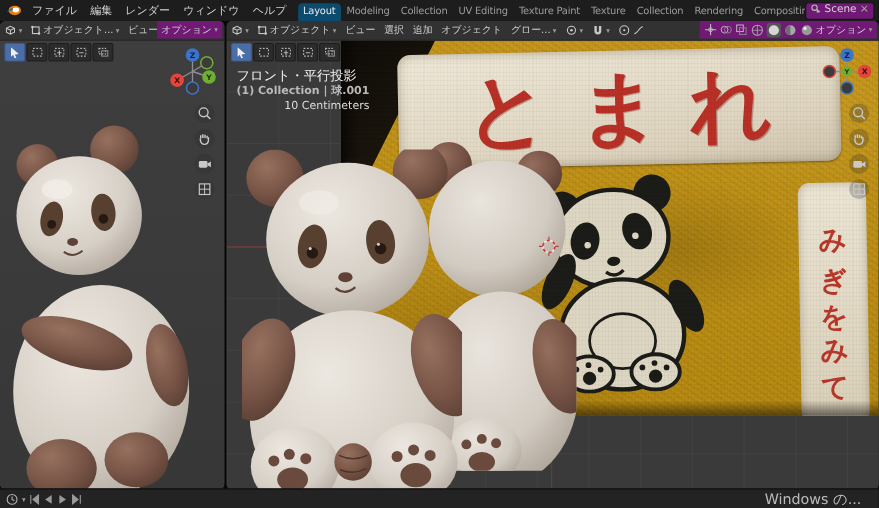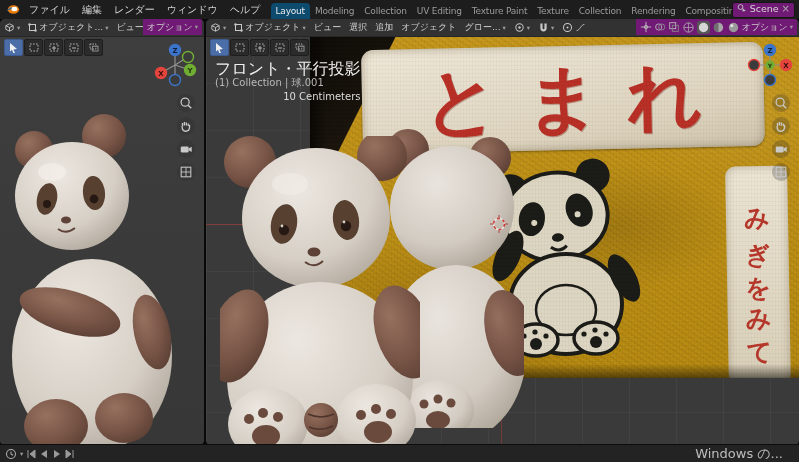"フロント・平行投影" .vp-overlay .l1 { font-size: 16px -> 12px }
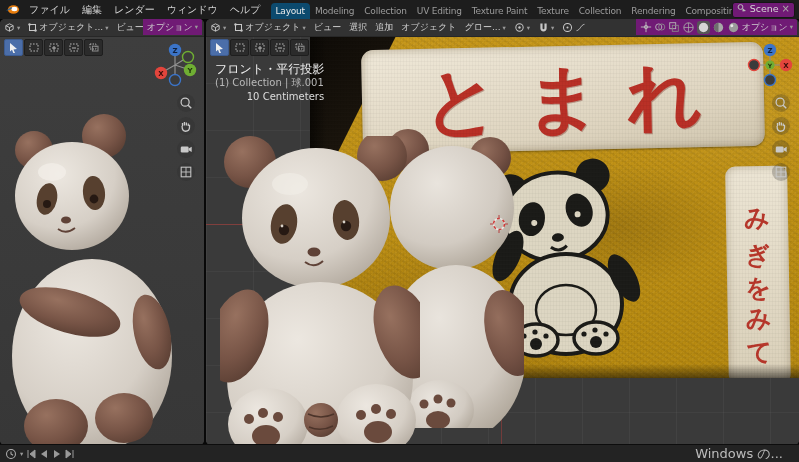"(1) Collection | 球.001" .vp-overlay .l2 { font-weight: none -> bold }
